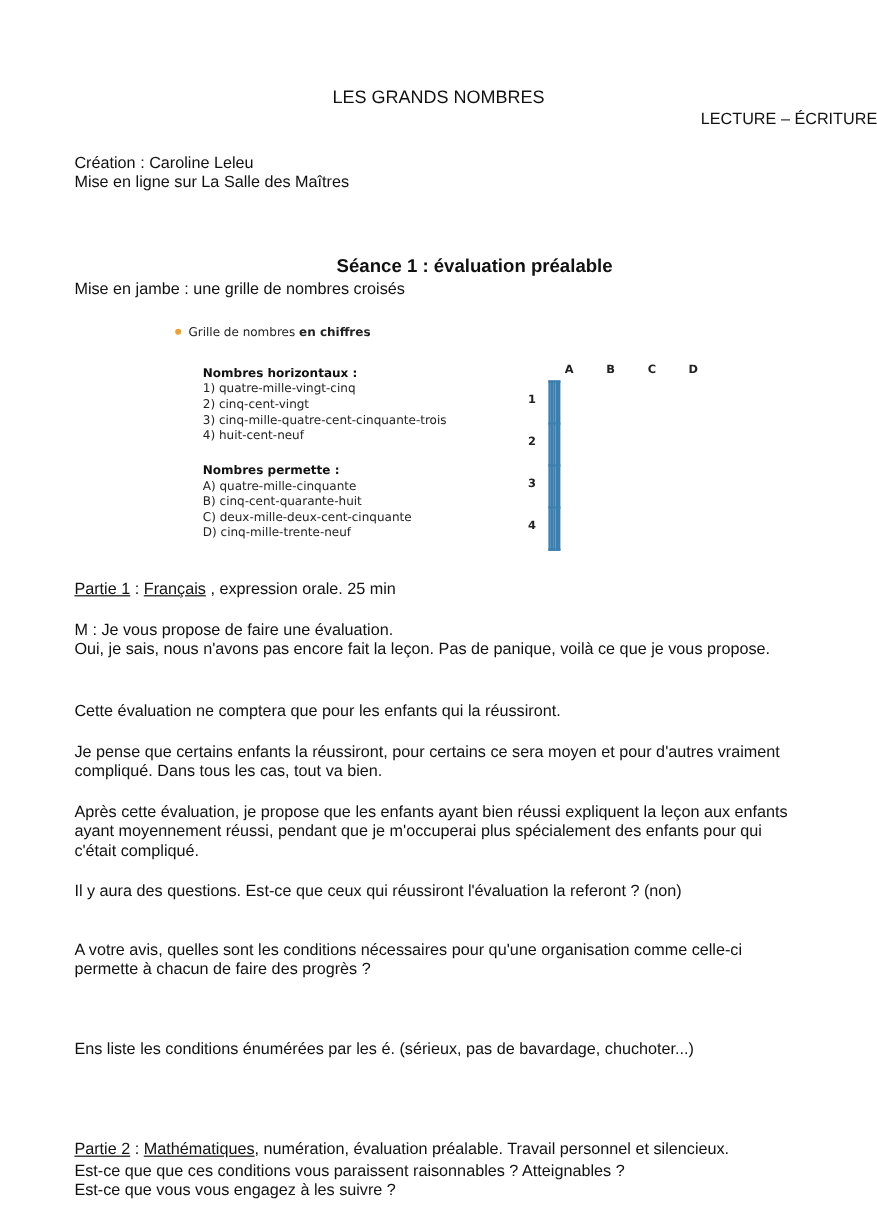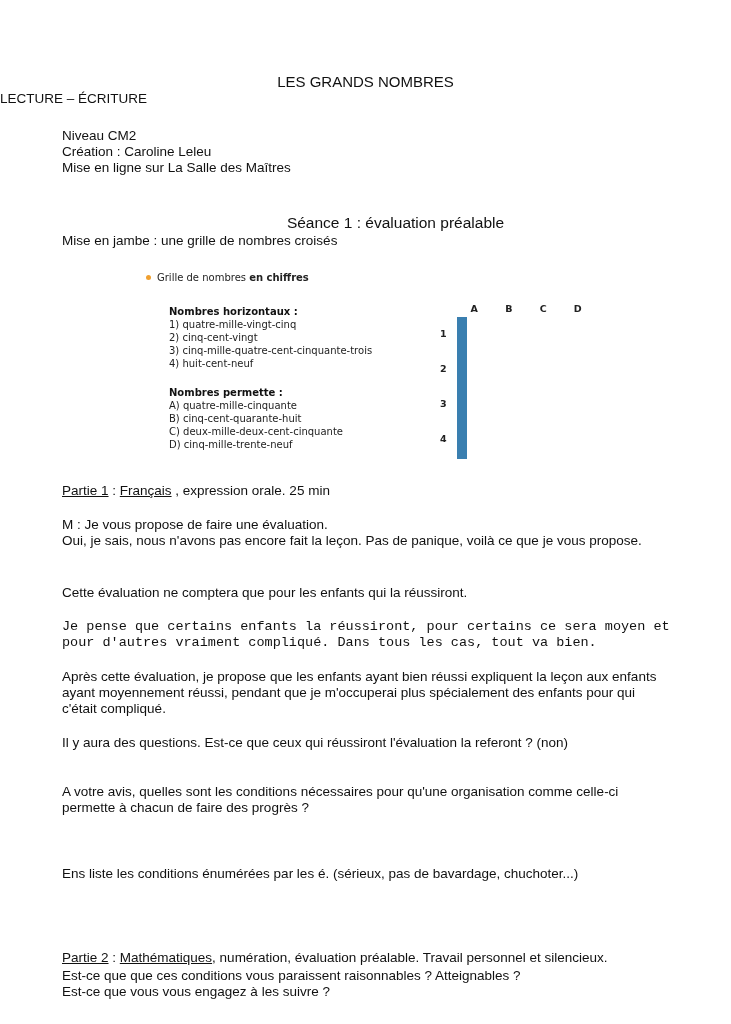"LECTURE – ÉCRITURE" .subtitle { text-align: left -> right }
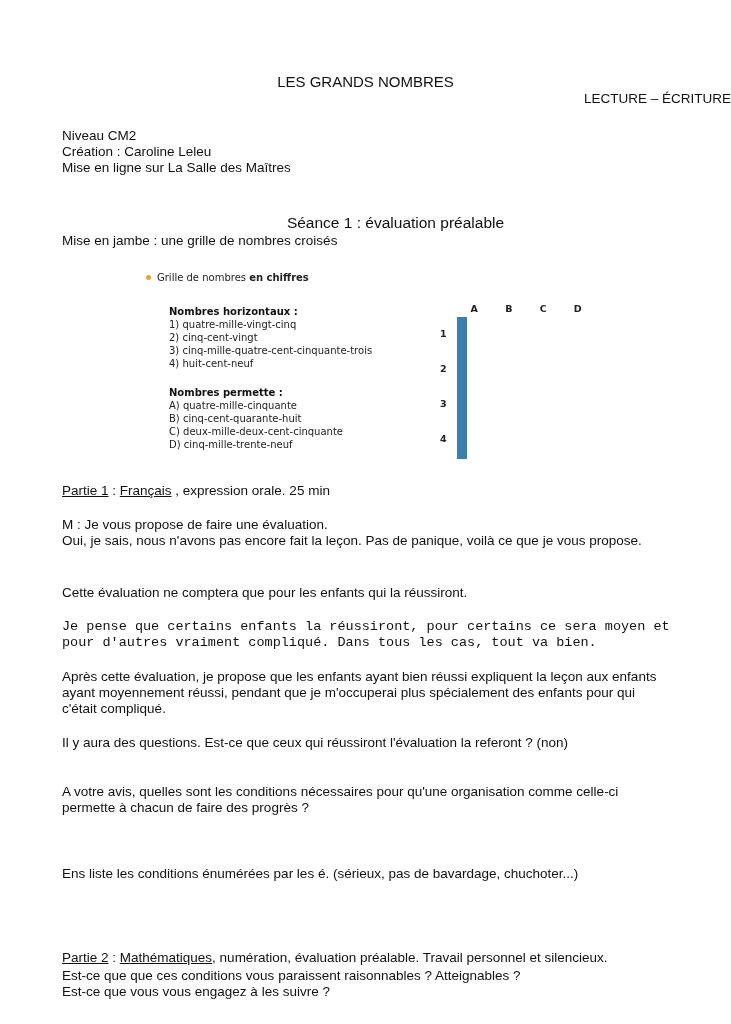"Niveau CM2" div { html: <div>Niveau CM2</div> -> none }
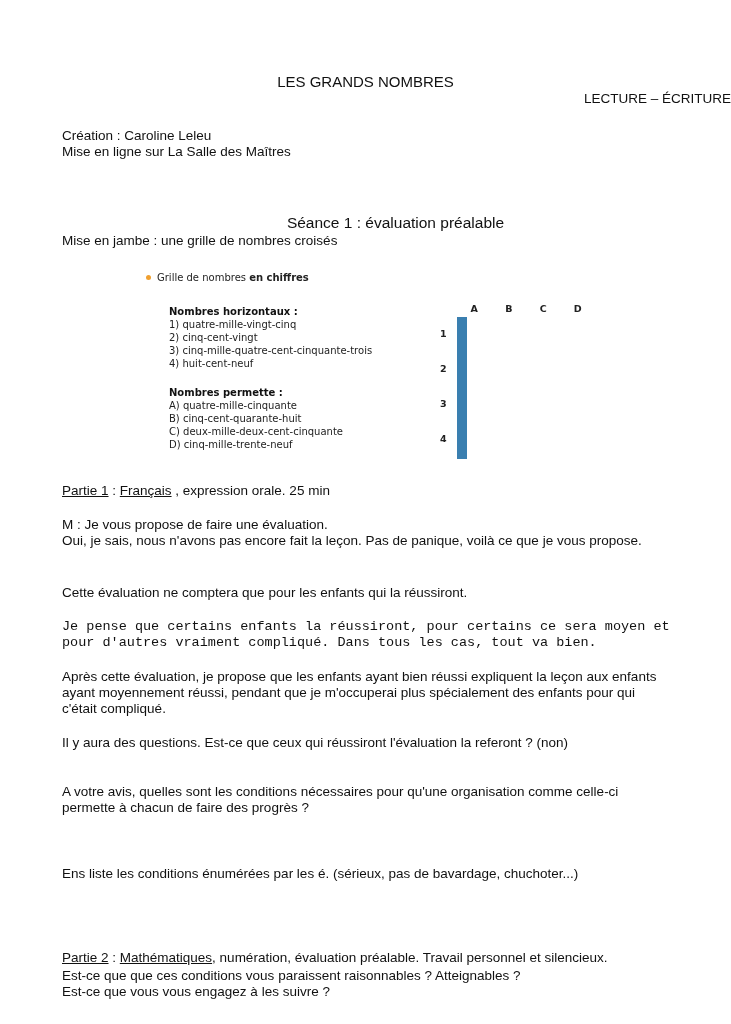"Séance 1 : évaluation préalable" .seance { font-weight: normal -> bold }
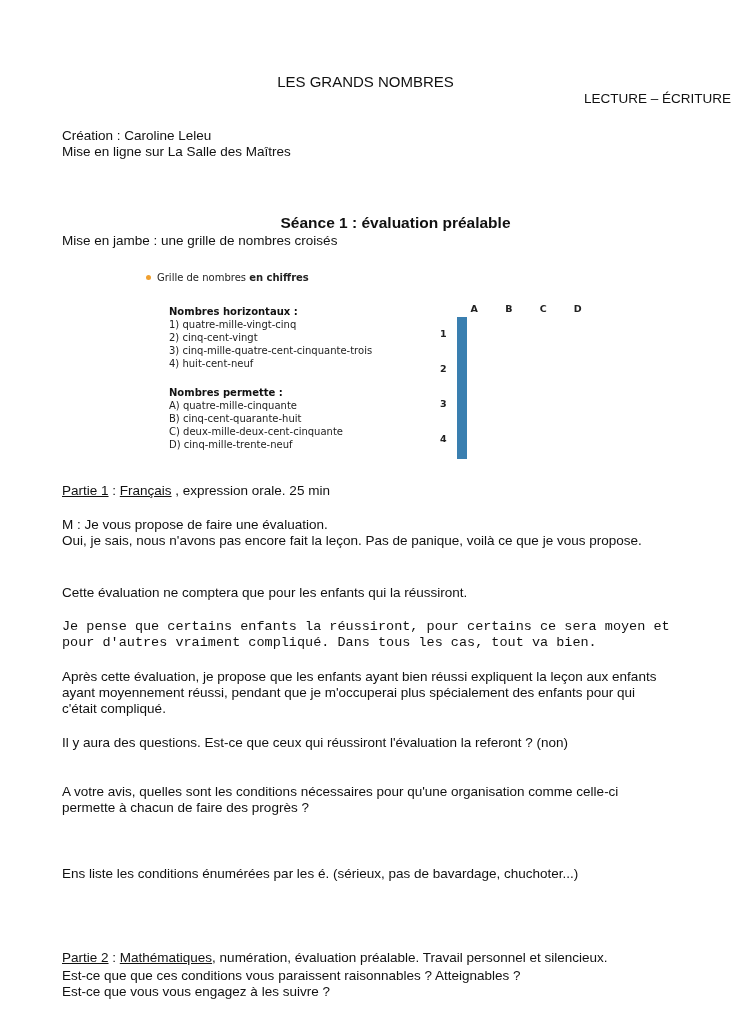"Je pense que certains enfants" div.abs { font-family: Liberation Mono, monospace -> none }
